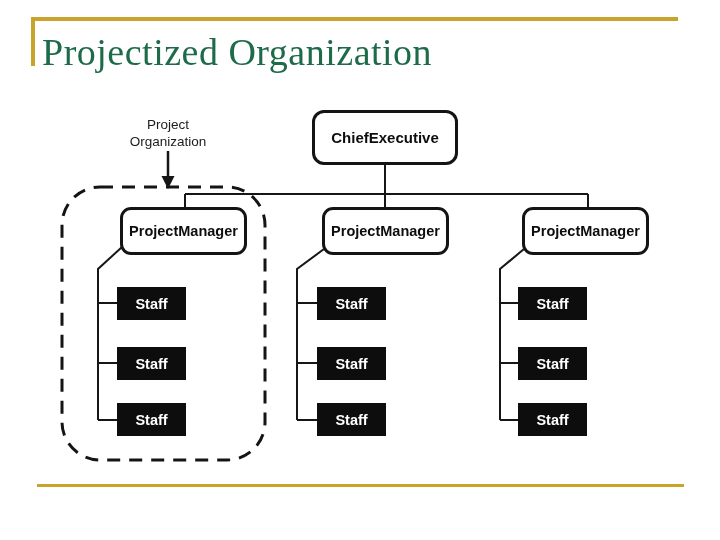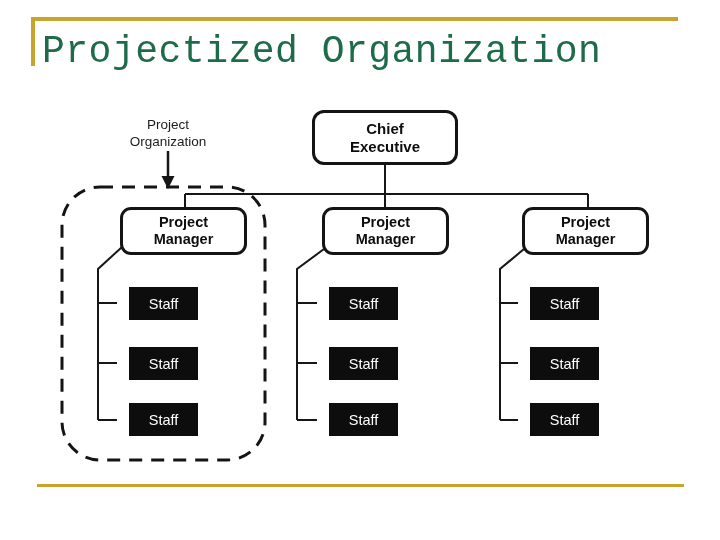"Projectized Organization" .title { font-family: Liberation Mono, monospace -> Liberation Serif, serif }
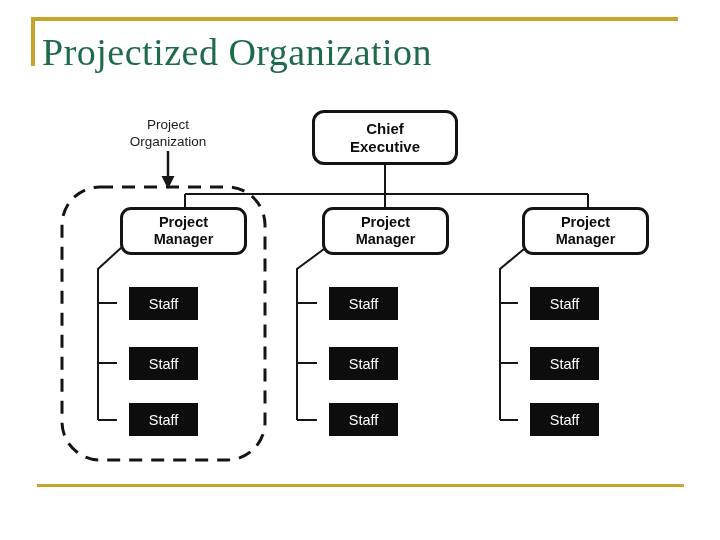"Chief" .node { flex-direction: column -> row }
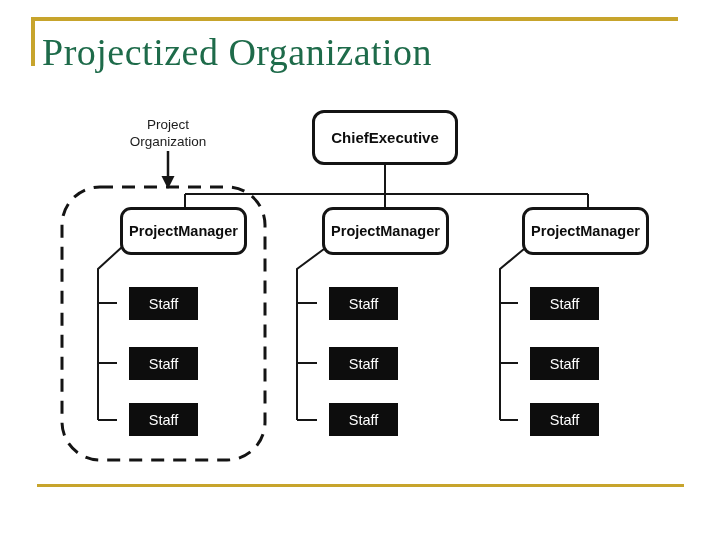"Staff" .staff { font-weight: normal -> bold; margin-left: 12px -> none }
